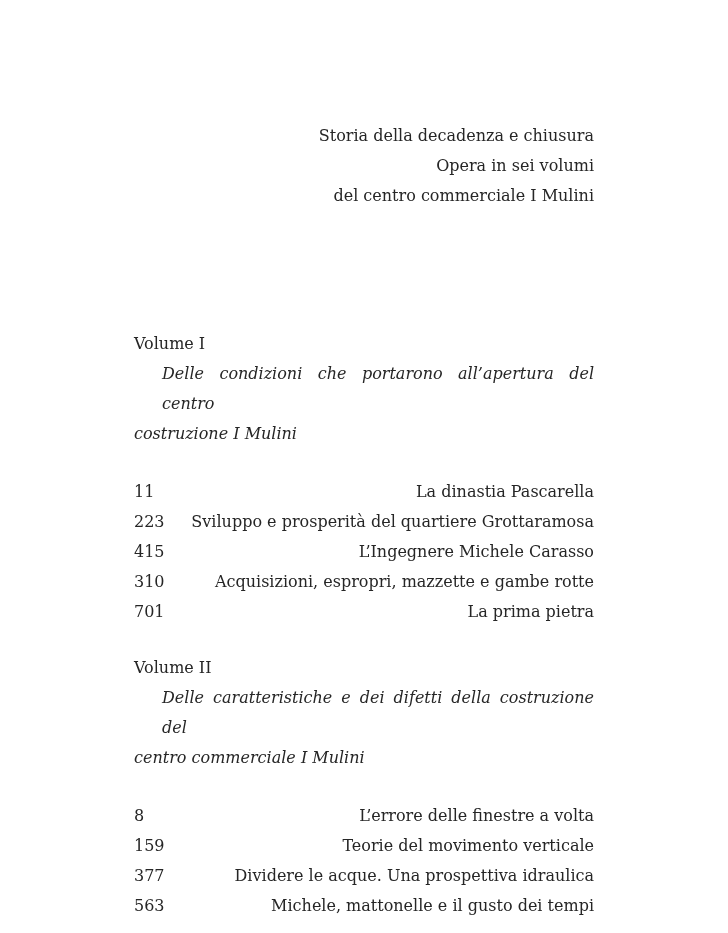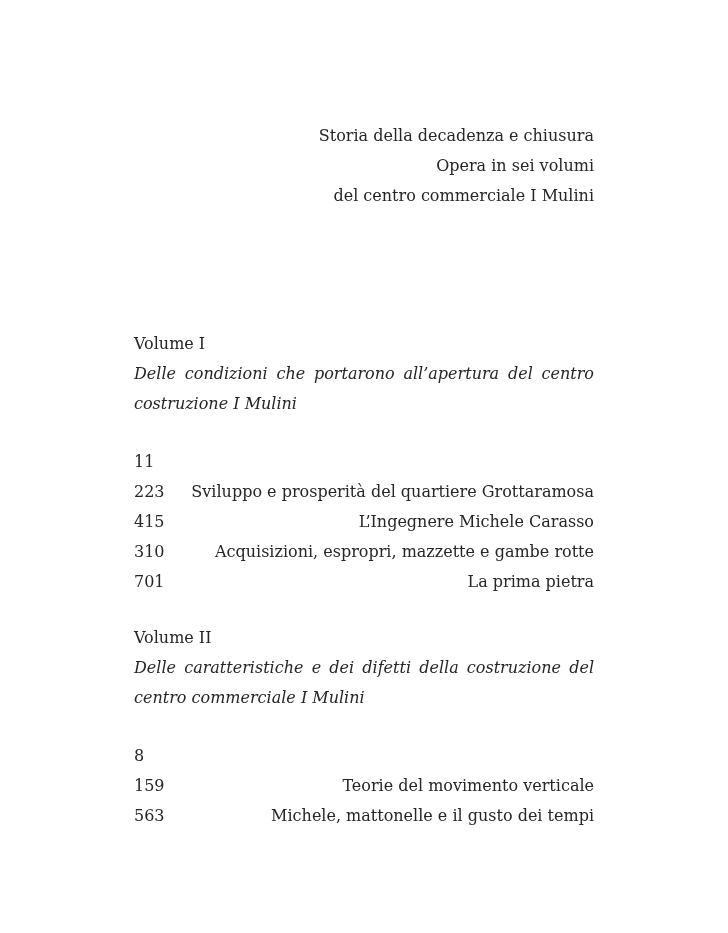"Delle condizioni che portarono" .subtitle-line-first { margin-left: none -> 28px }
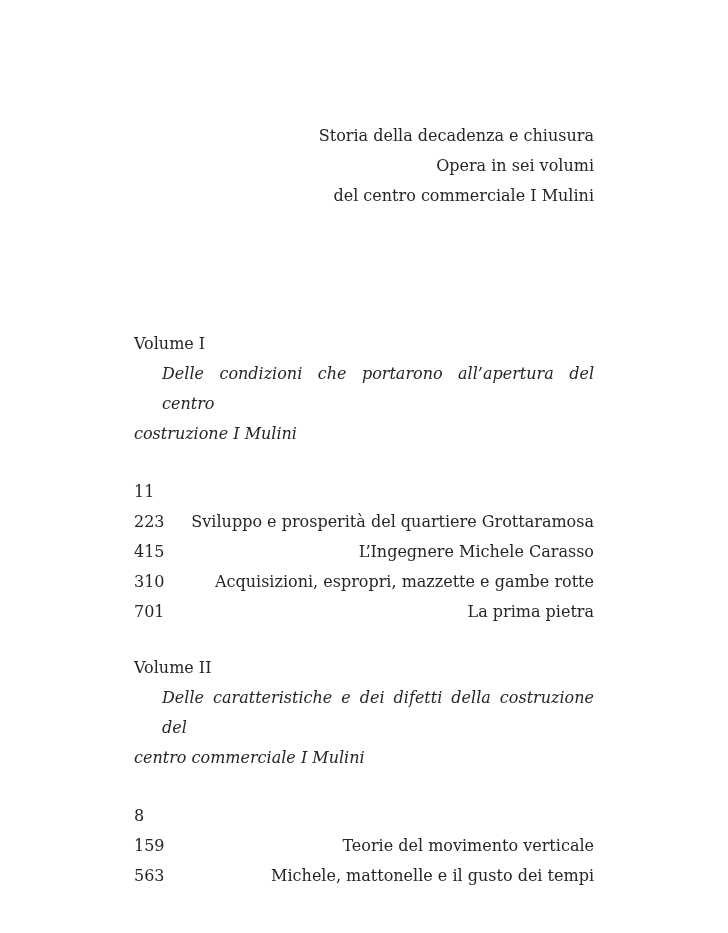"La dinastia Pascarella" span.chapter-title { html: none -> <span>La dinastia Pascarella</span> }
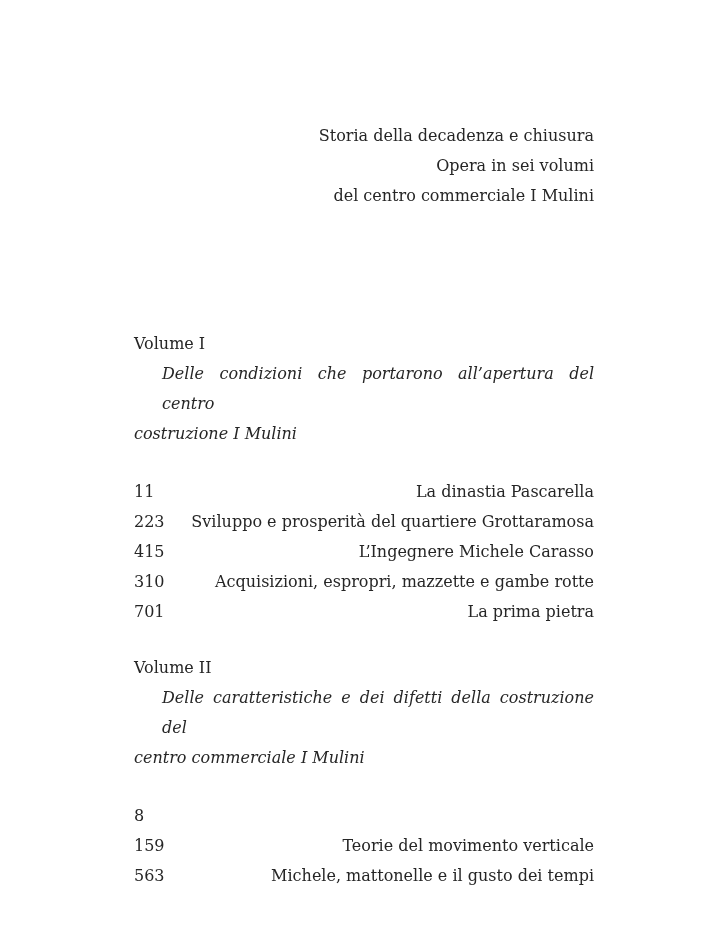"L’errore delle finestre a volta" span.chapter-title { html: none -> <span>L’errore delle finestre a volta</span> }
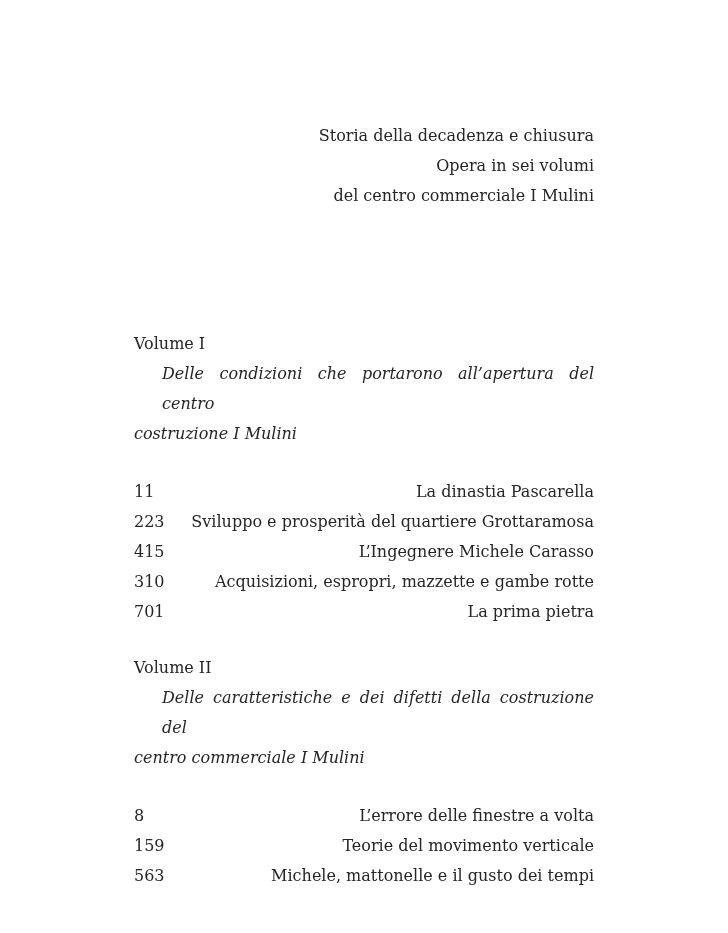"377" div.chapter-row { html: none -> <div> <span>377</span> <span>Dividere le acque. Una prospettiva idraulica</span> </div> }
